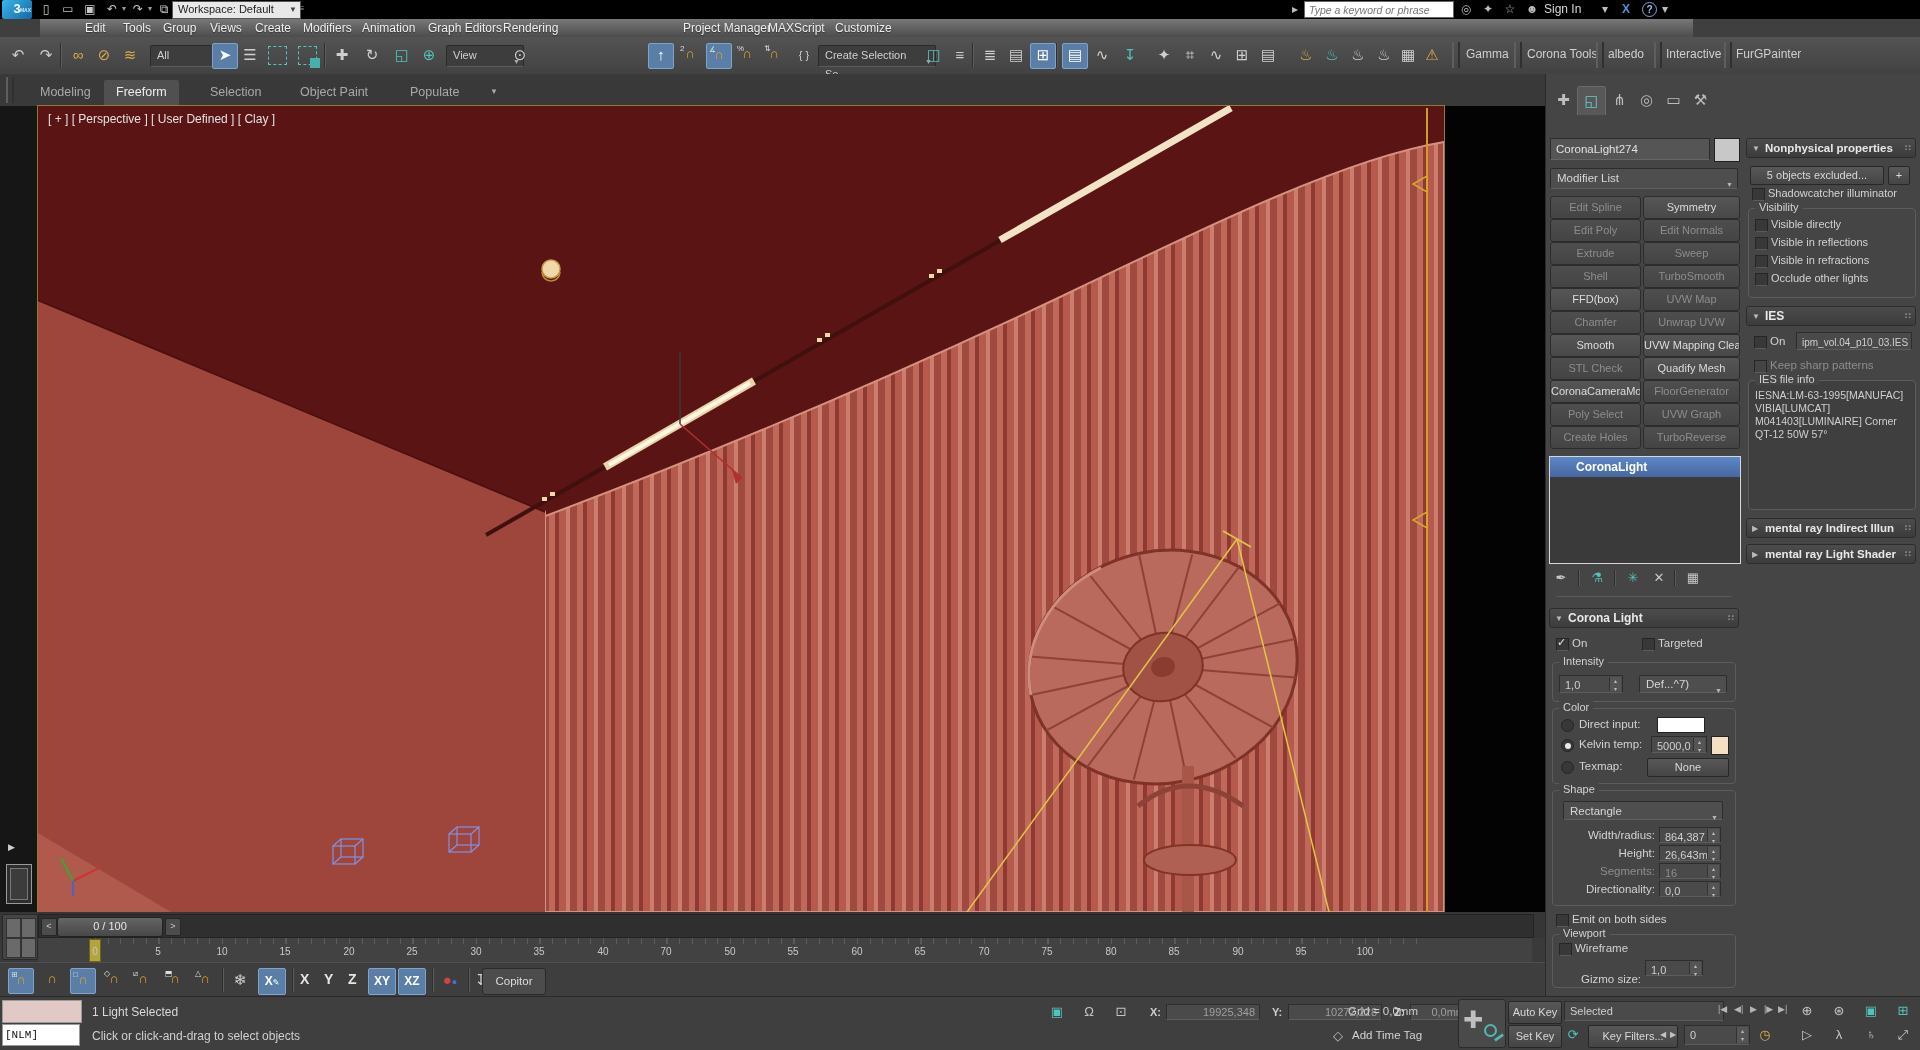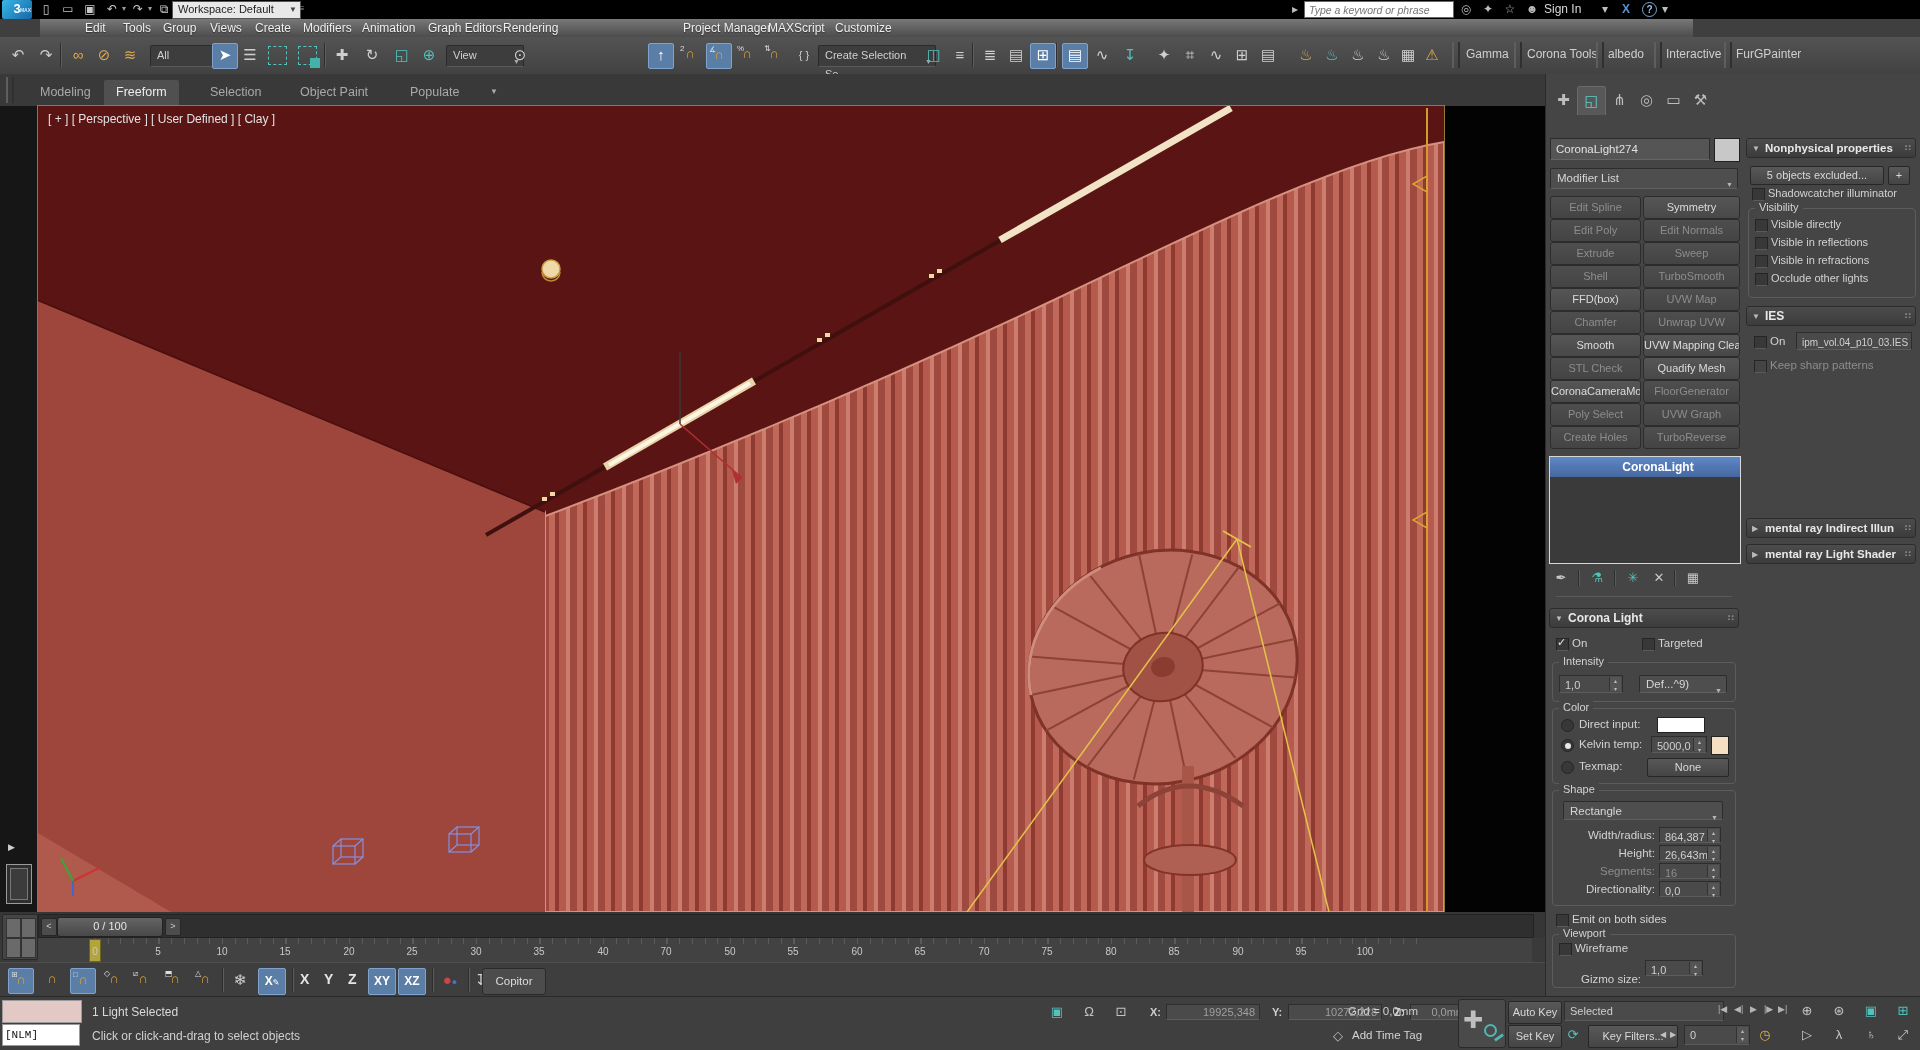"IES file info" div.groupbox { html: none -> <div> <span>IES file info</span> <span>IESNA:LM-63-1995[MANUFAC]</span> <span>VIBIA[LUMCAT]</span> <span>M041403[LUMINAIRE] Corner</span> <span>QT-12 50W 57°</span> </div> }
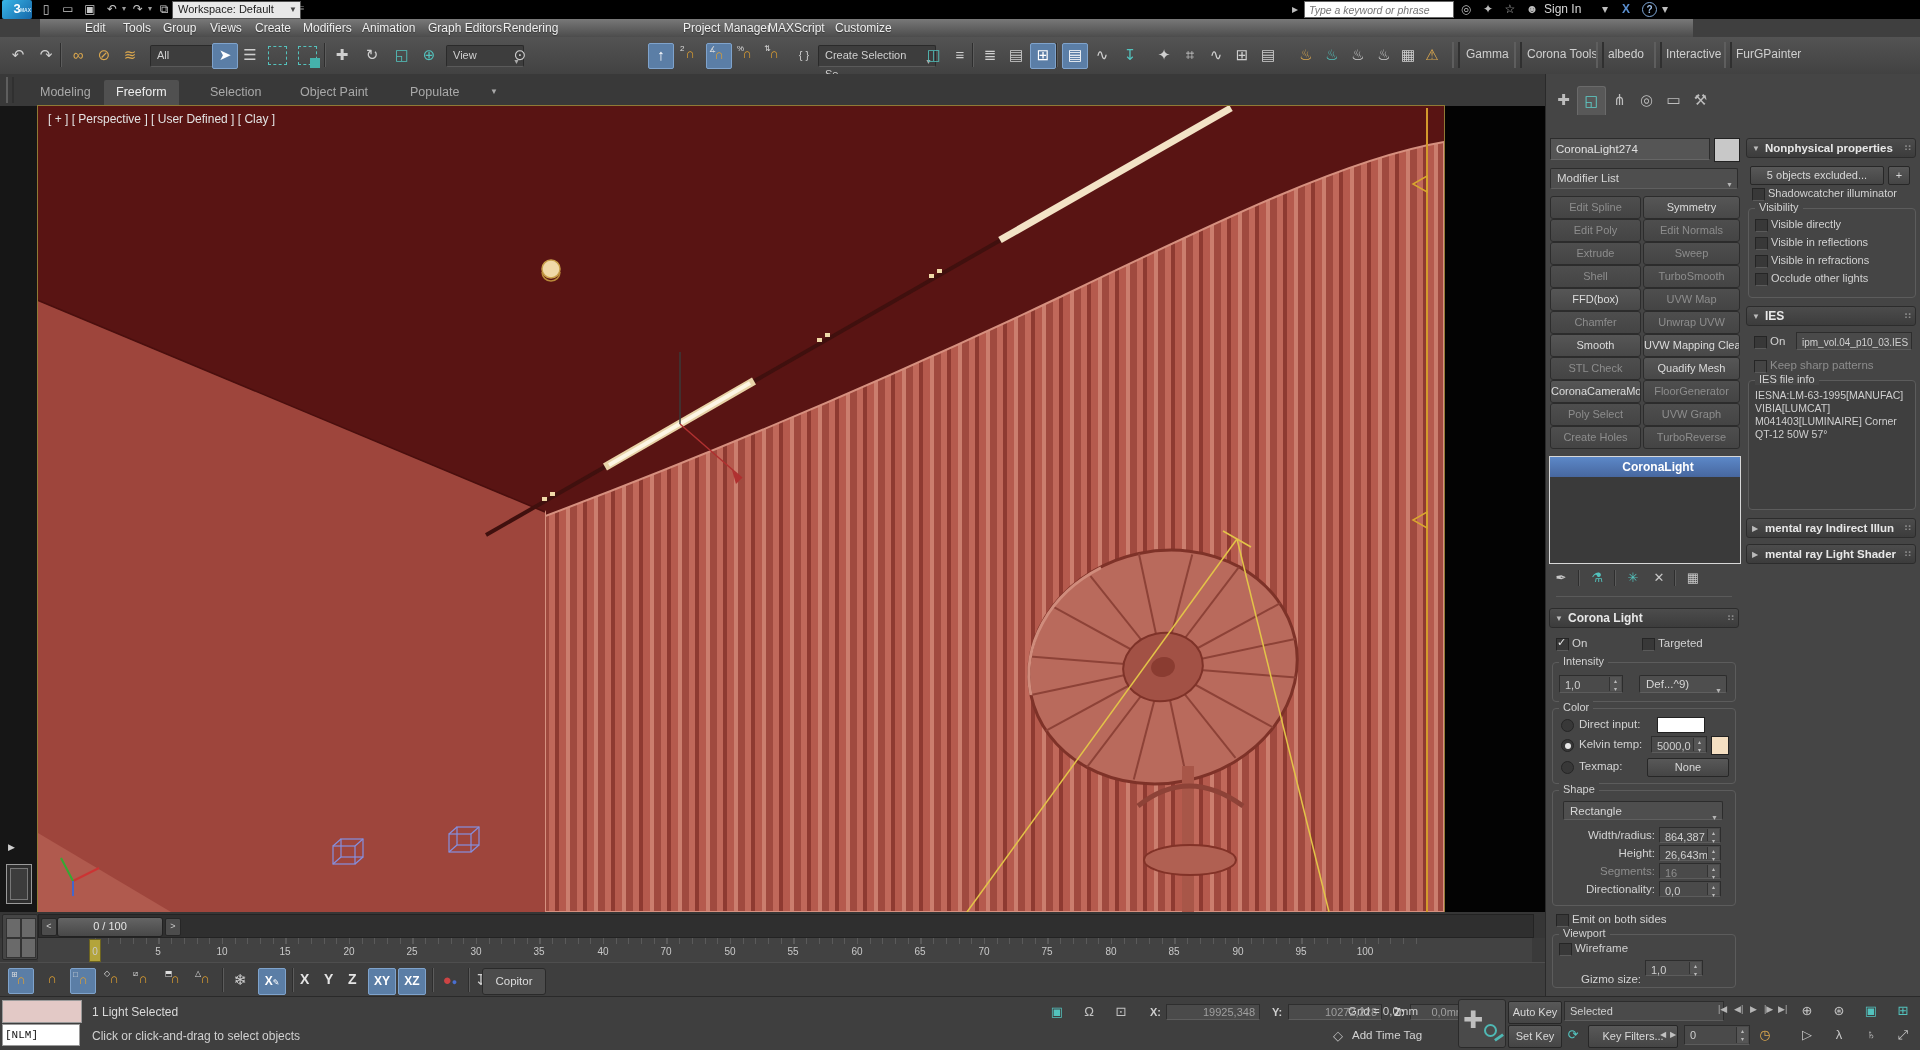"CoronaLight" #stack-item { text-align: center -> none }
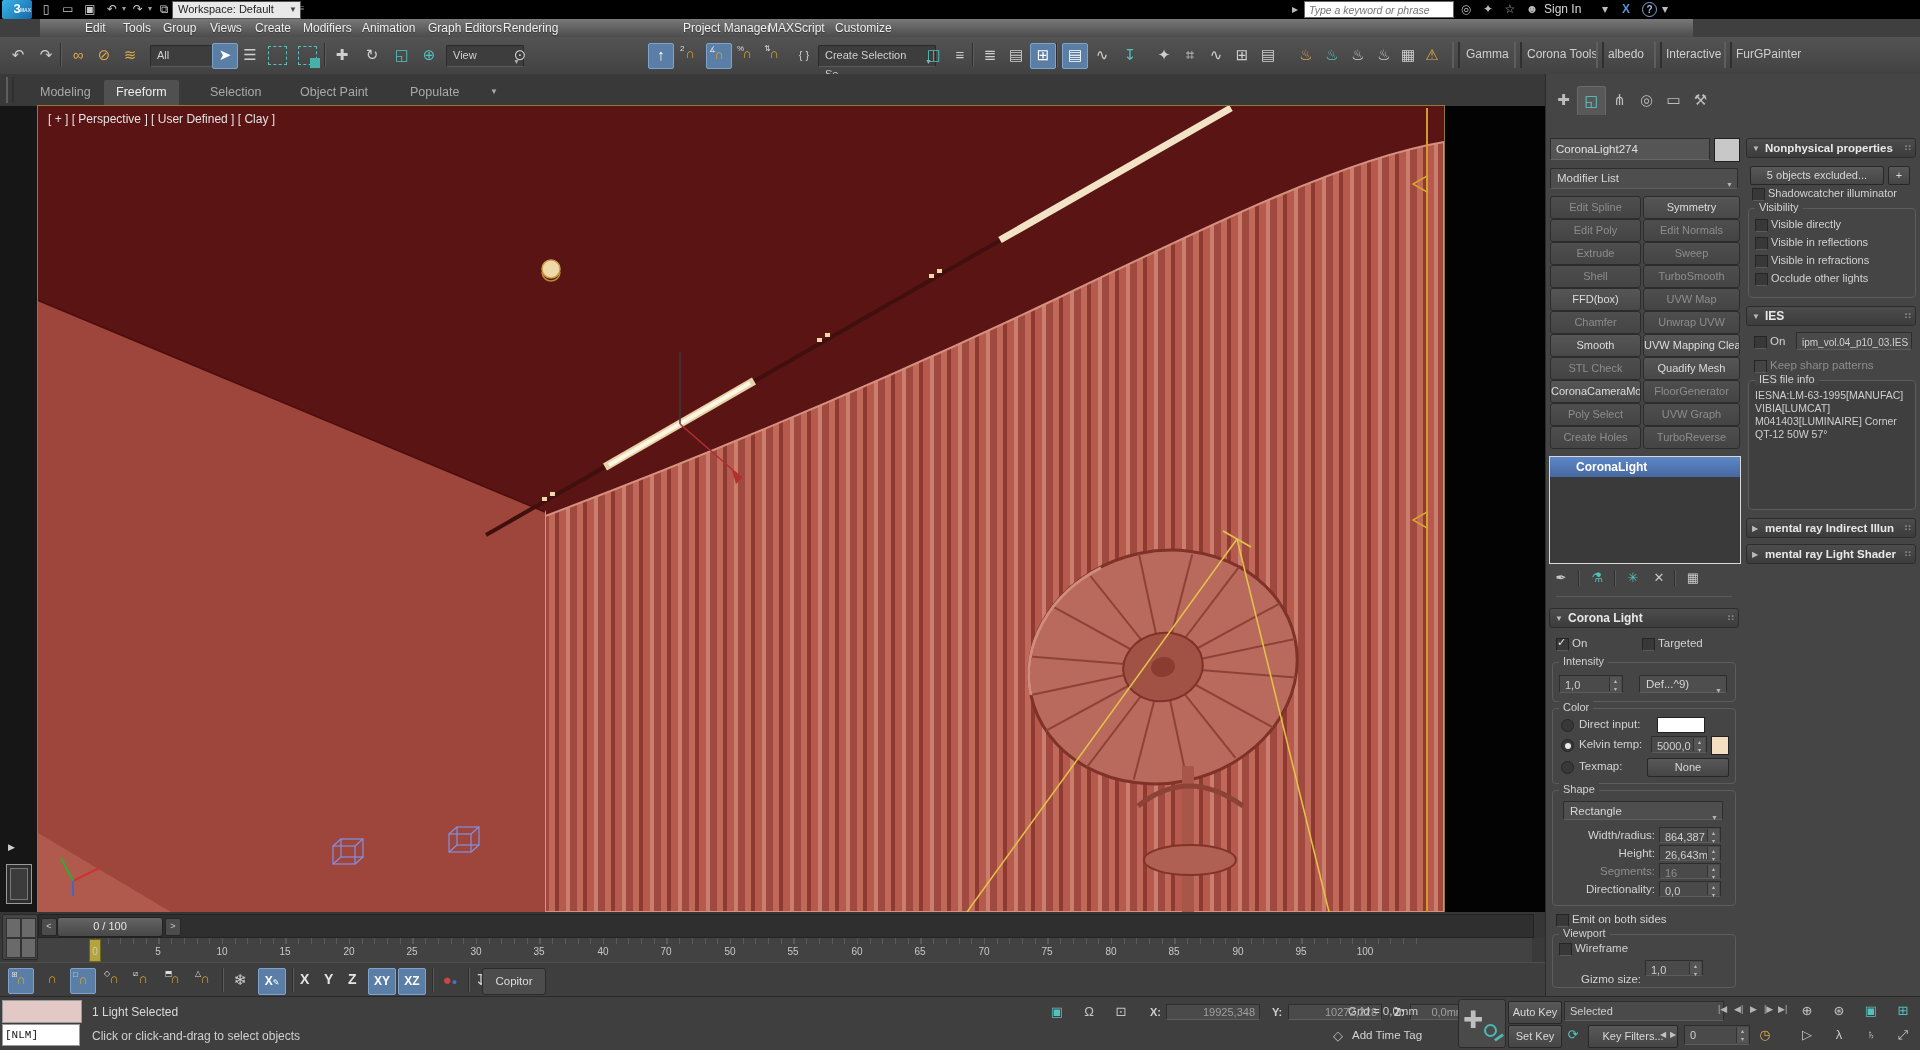"Def...^9)" span { text: 9 -> 7 }
